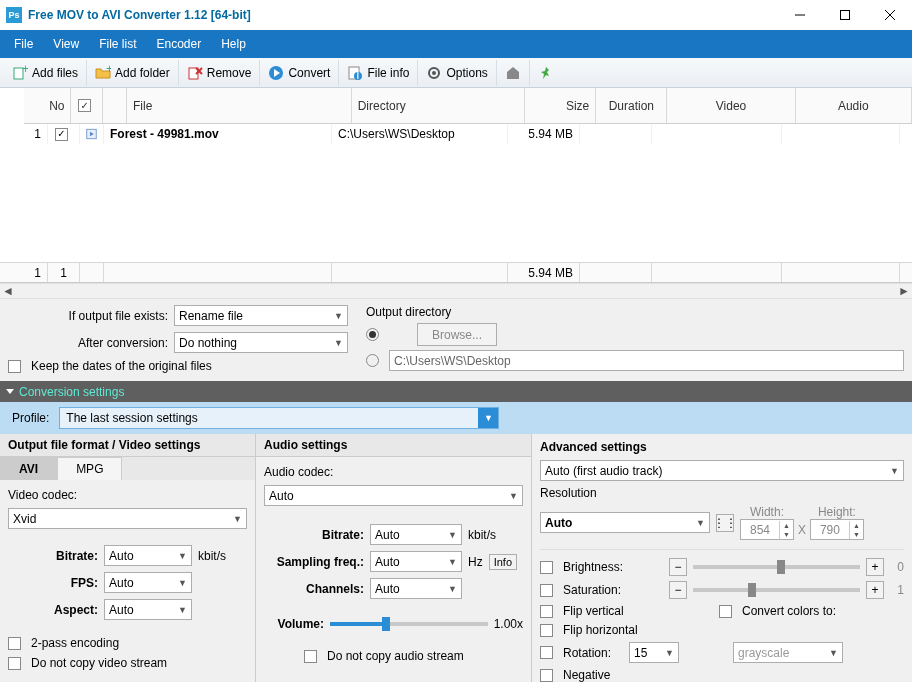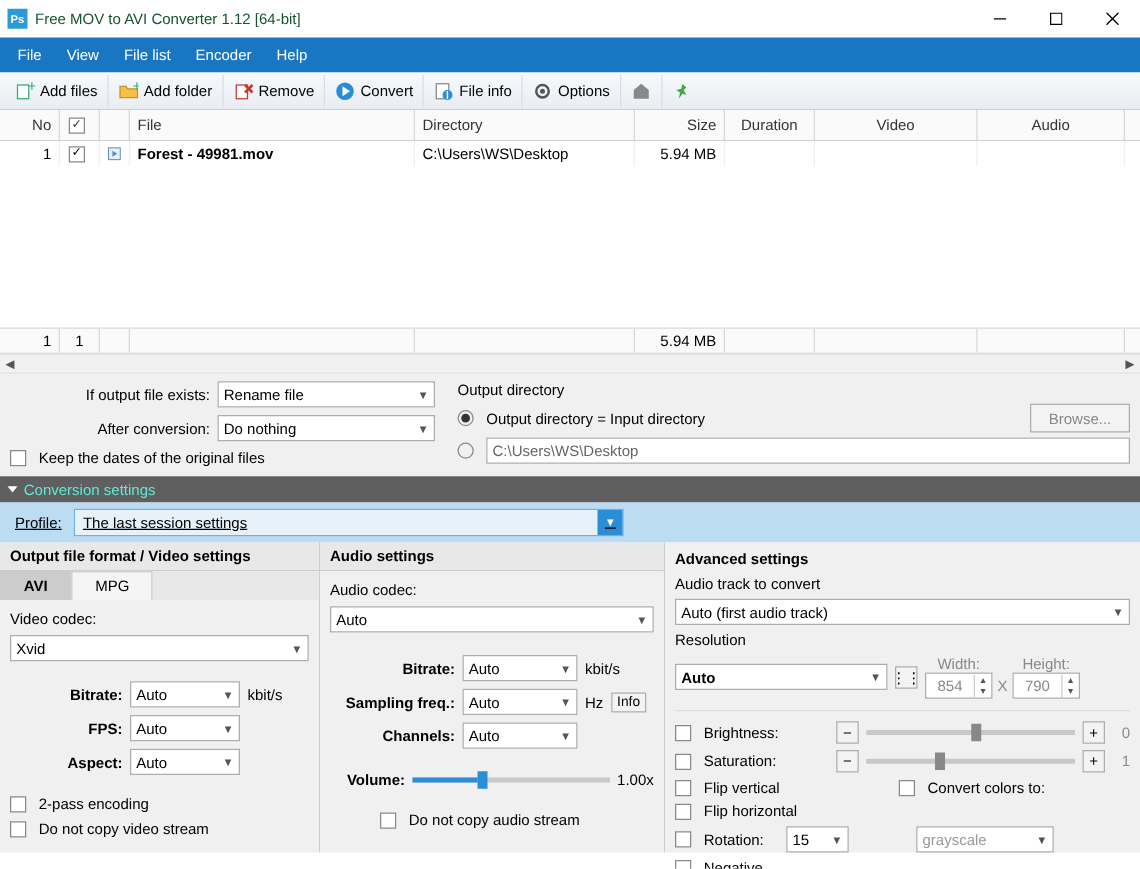"Free MOV to AVI Converter" .titlebar .title { color: #14532d -> #0369a1; font-weight: none -> bold }
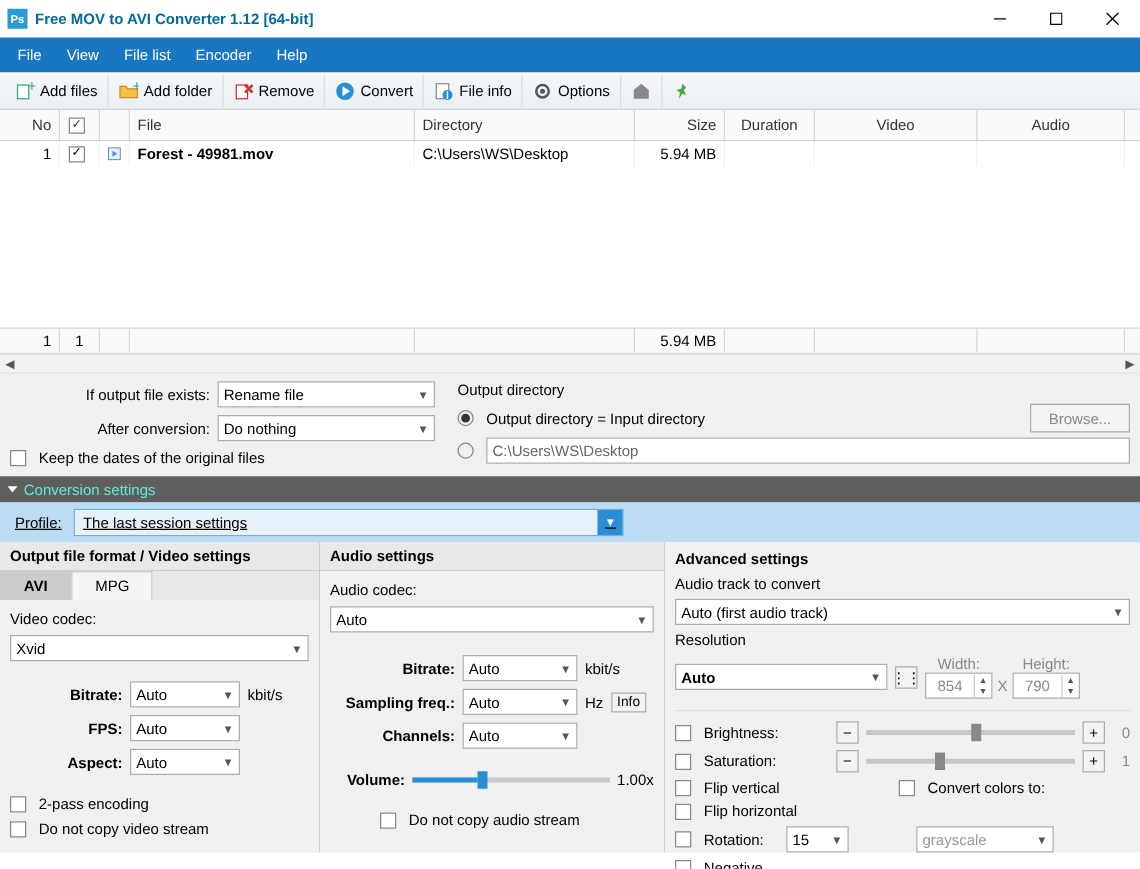"No" .thead { height: 25px -> 36px; margin-left: none -> 24px }
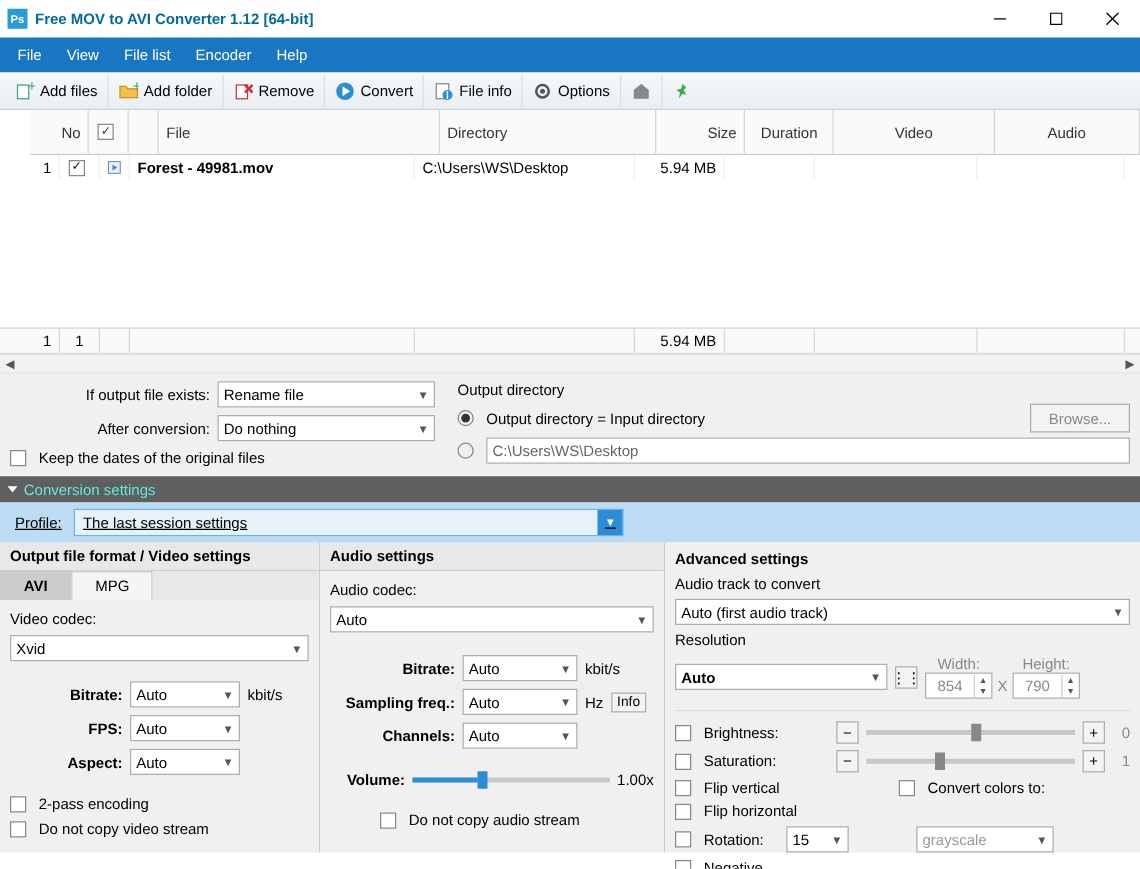"Output directory = Input directory" span { html: <span>Output directory = Input directory</span> -> none }
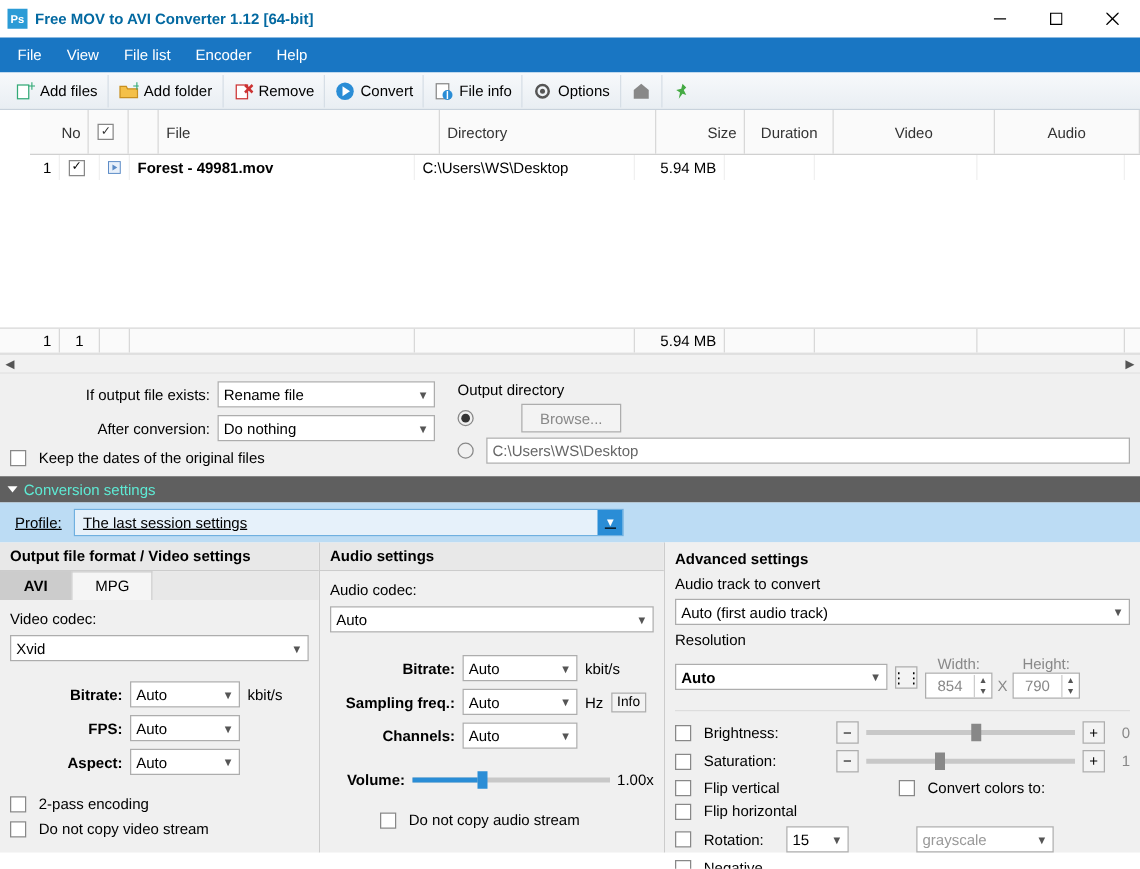"Profile:" .profileband { text-decoration: underline -> none }
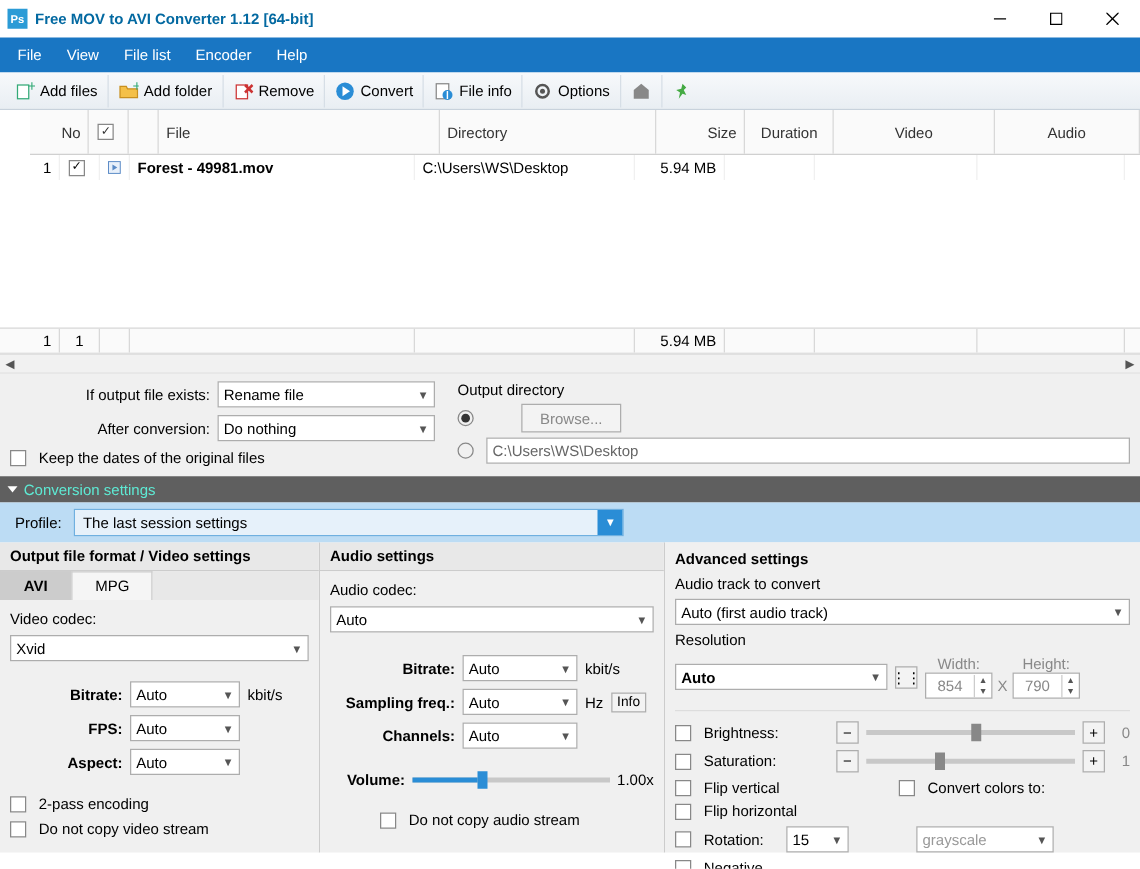"Audio track to convert" div { html: <div>Audio track to convert</div> -> none }
